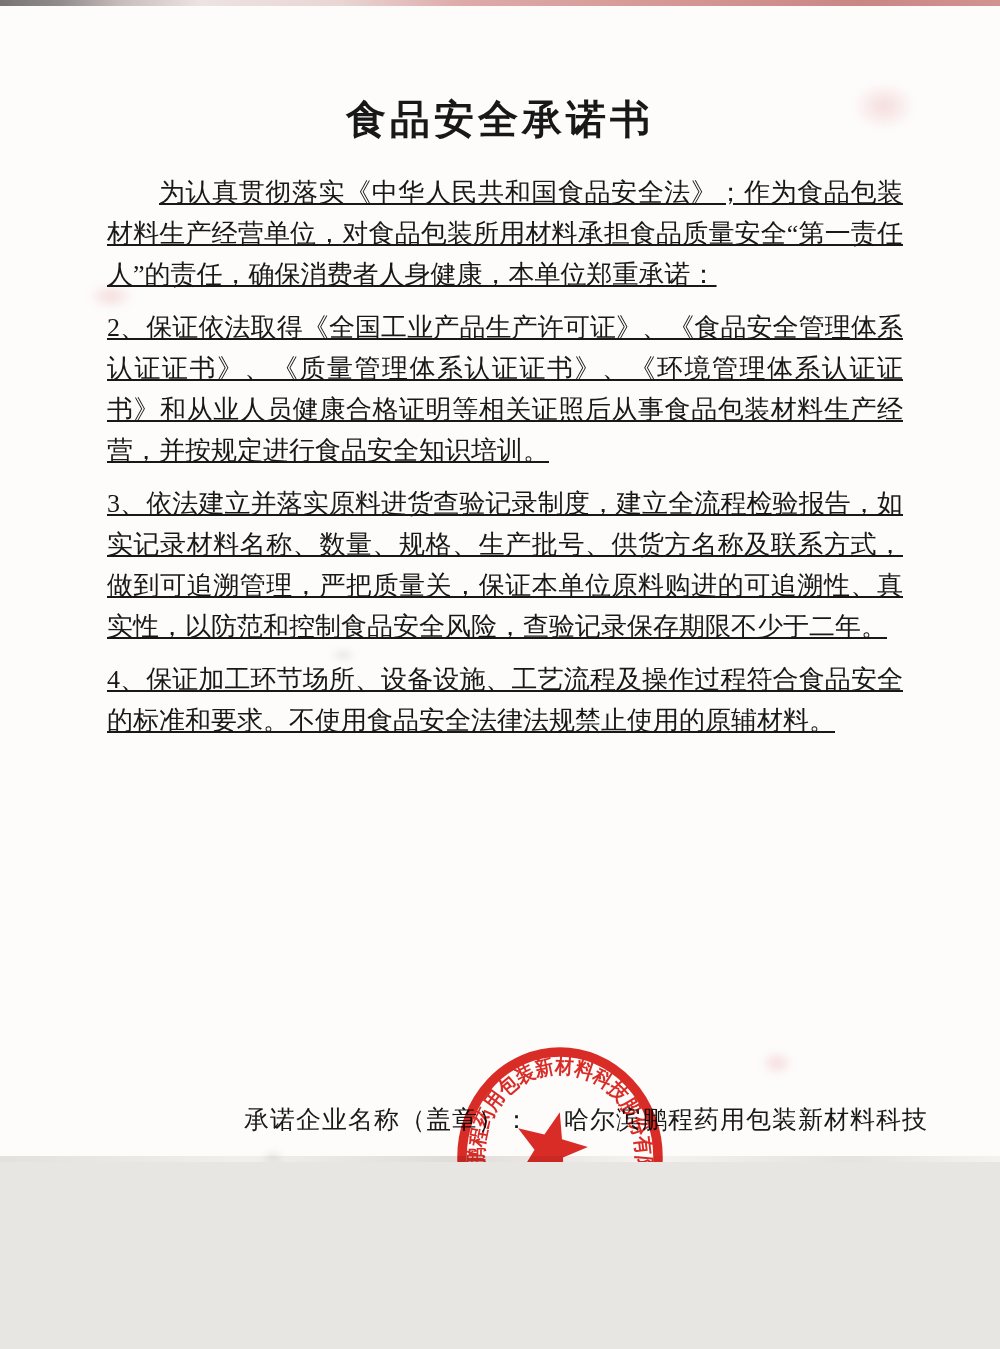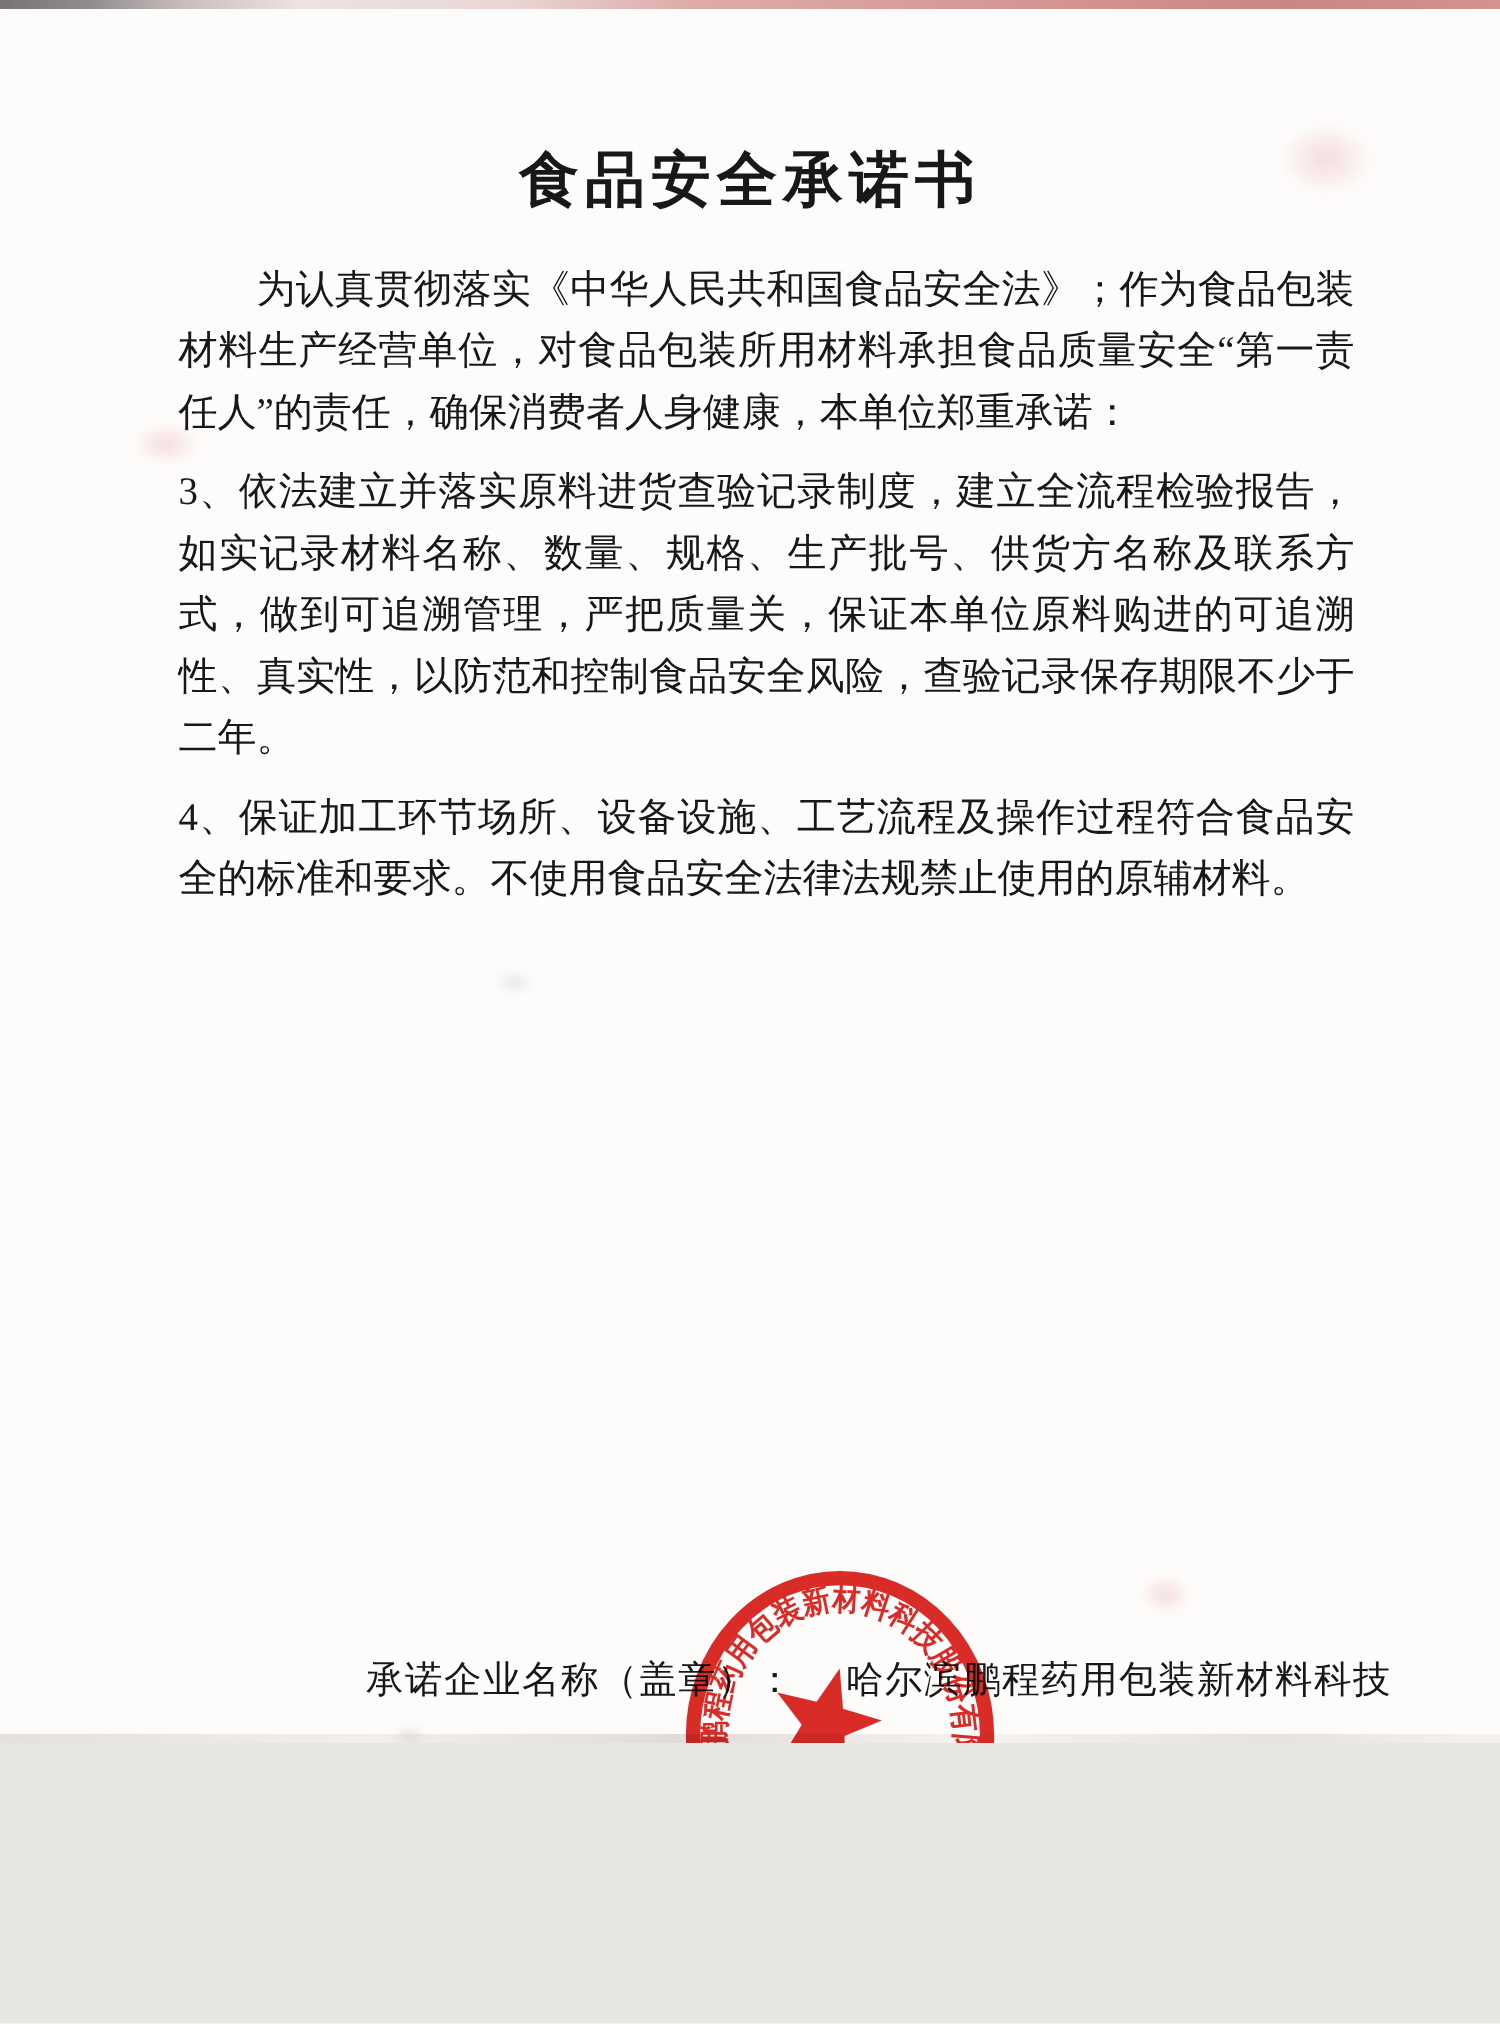"为认真贯彻落实《中华人民共和国食品安全法》；作为食品包装材料生产经营单位，对食品" .body-text p { margin: 0 0 12px 12px -> 0 0 12px 0; text-decoration: none -> underline }
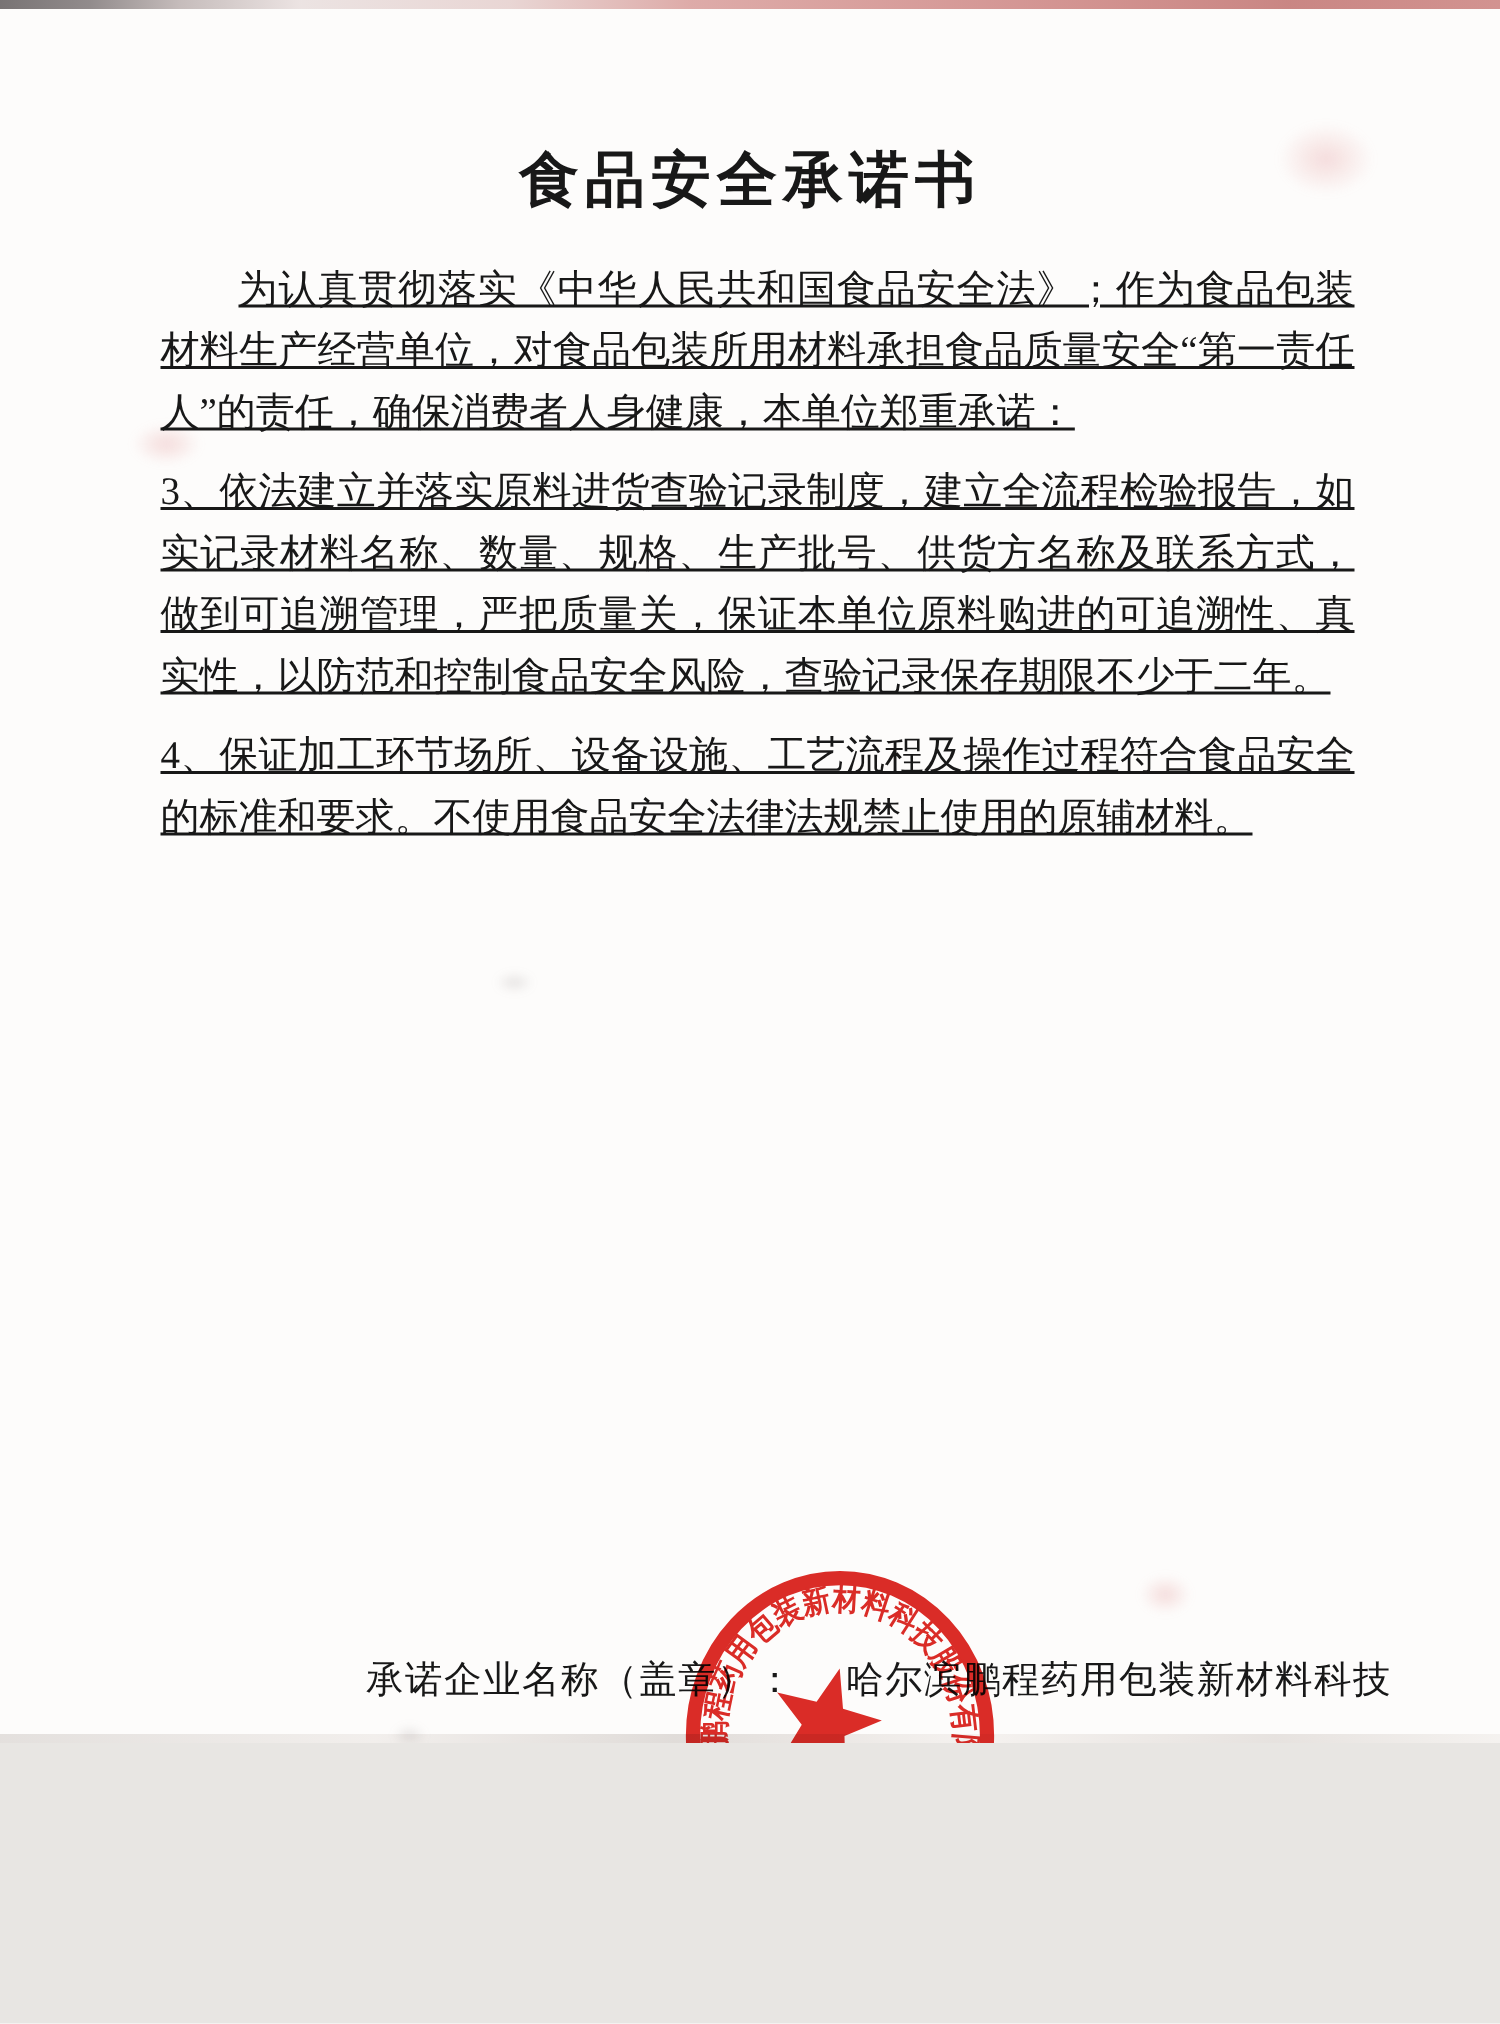"2、保证依法取得《全国工业产品生产许可证》、《食品安全管理体系认证证书》、《质量" p { html: none -> <p>2、保证依法取得《全国工业产品生产许可证》、《食品安全管理体系认证证书》、《质量管理体系认证证书》、《环境管理体系认证证书》和从业人员健康合格证明等相关证照后从事食品包装材料生产经营，并按规定进行食品安全知识培训。</p> }
